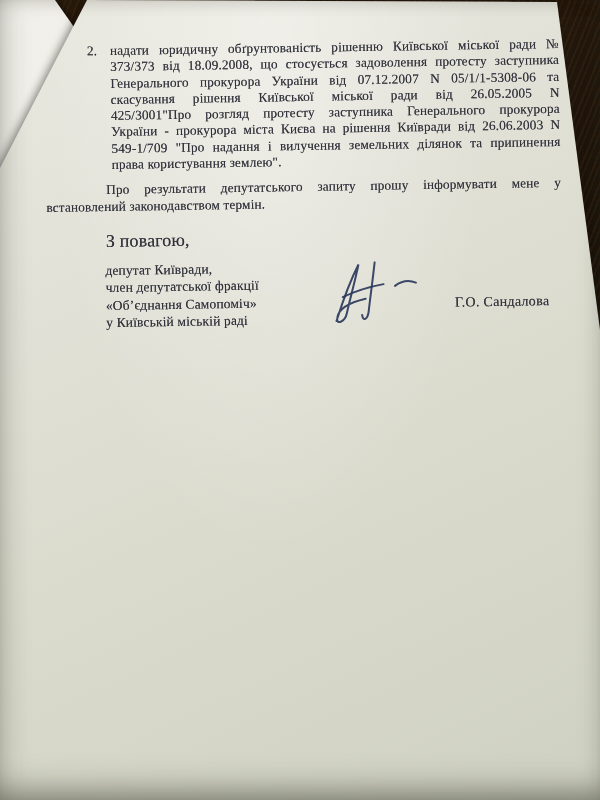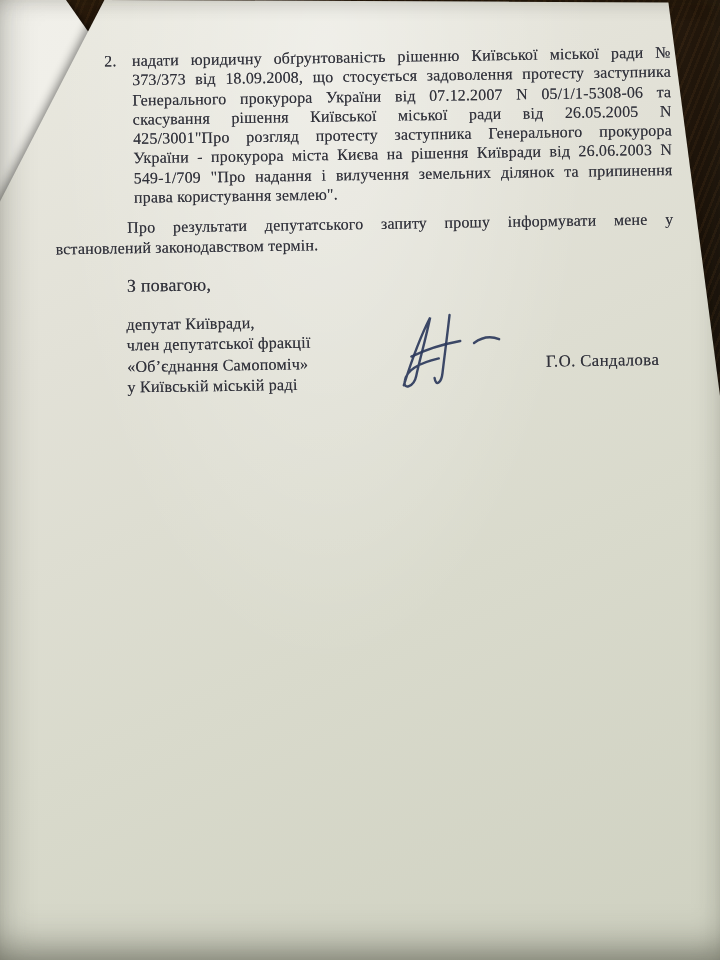"З повагою," .salutation { font-size: 15px -> 18px }
